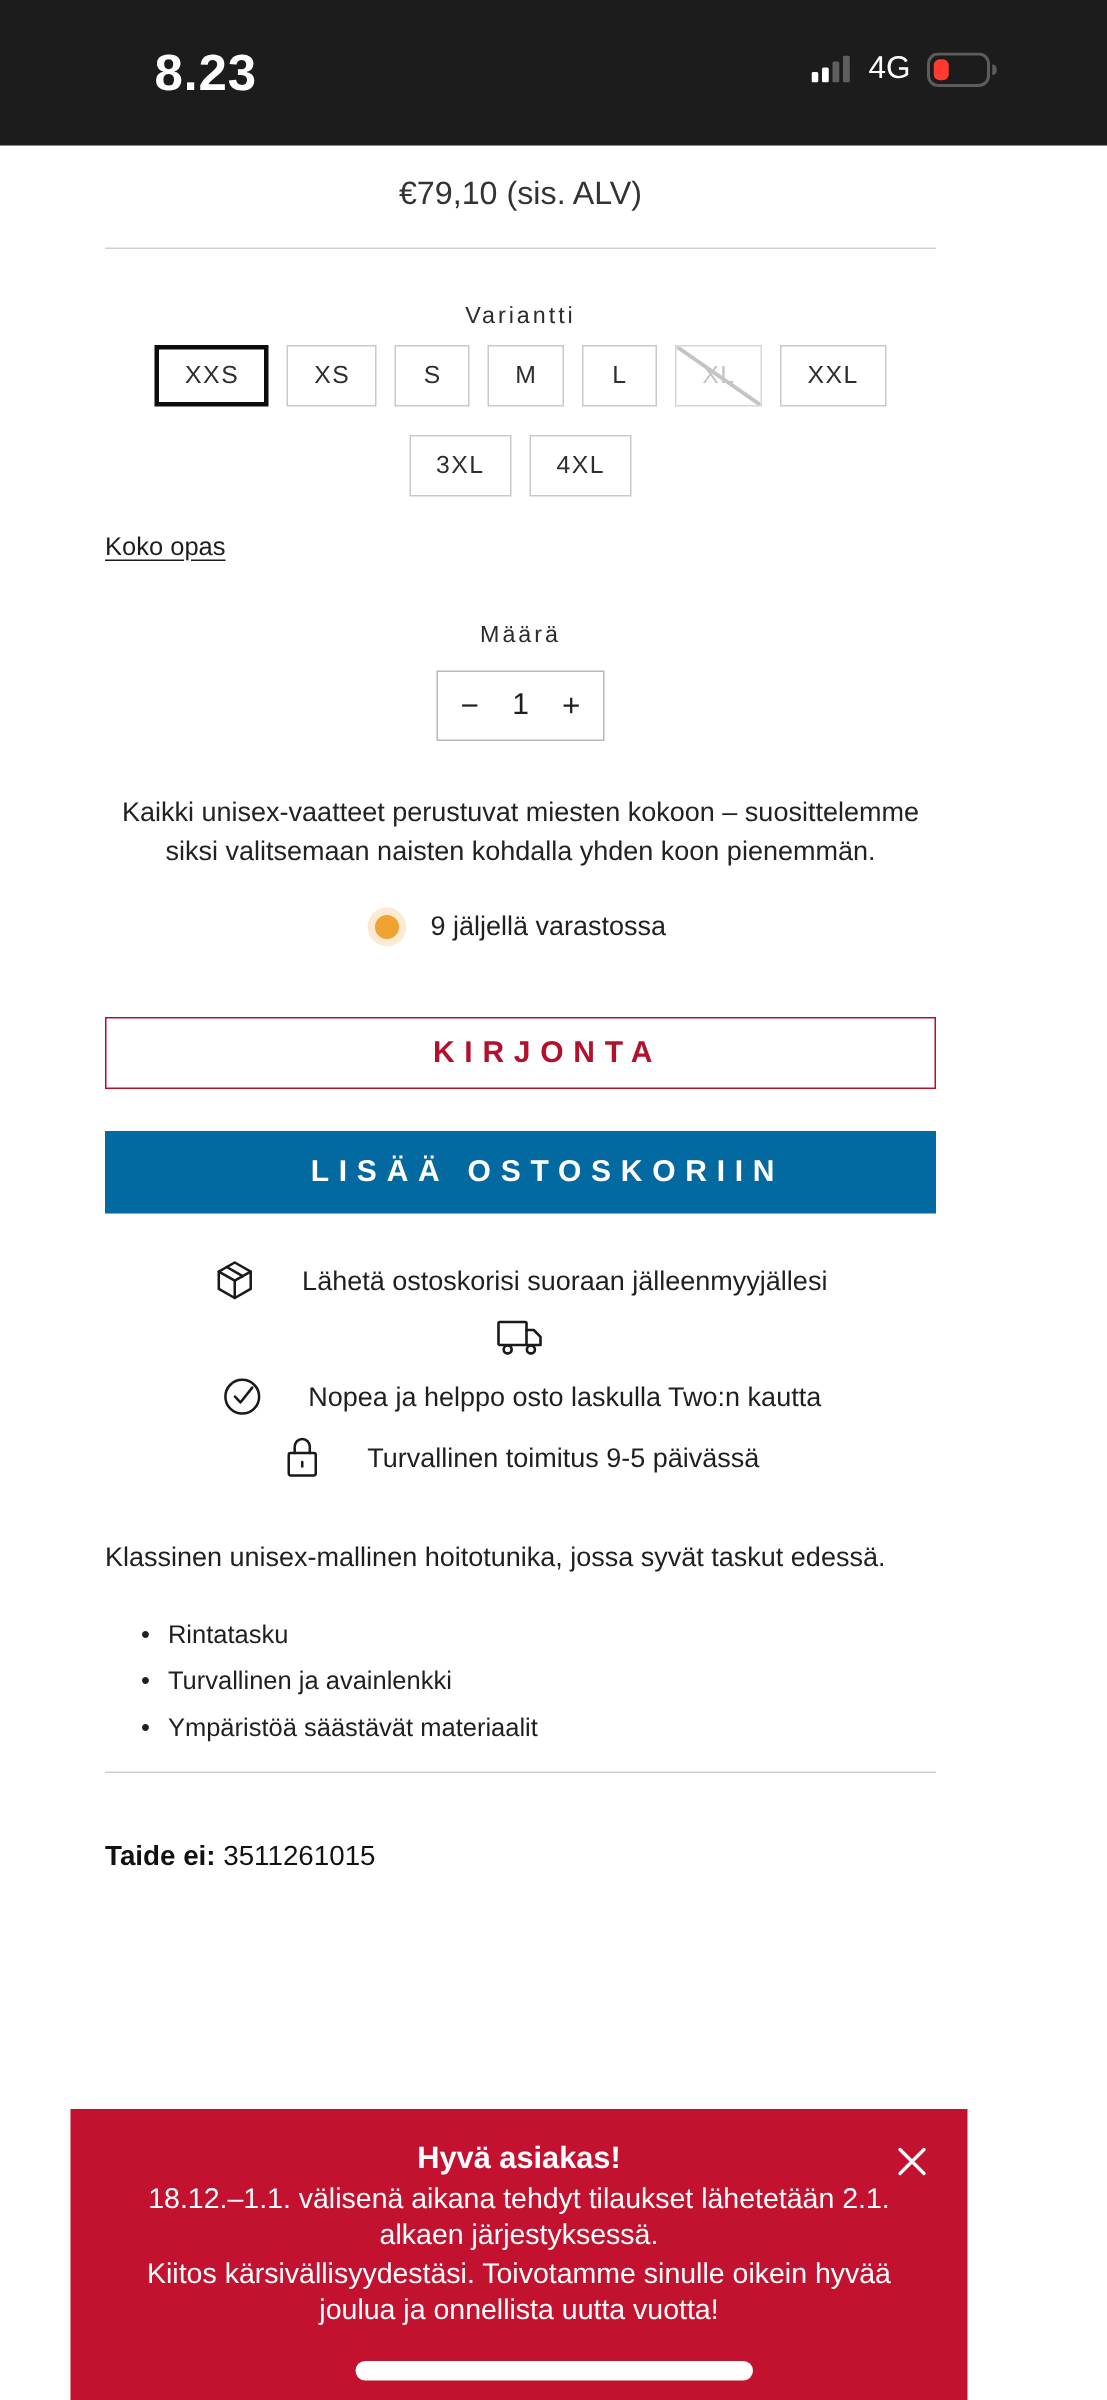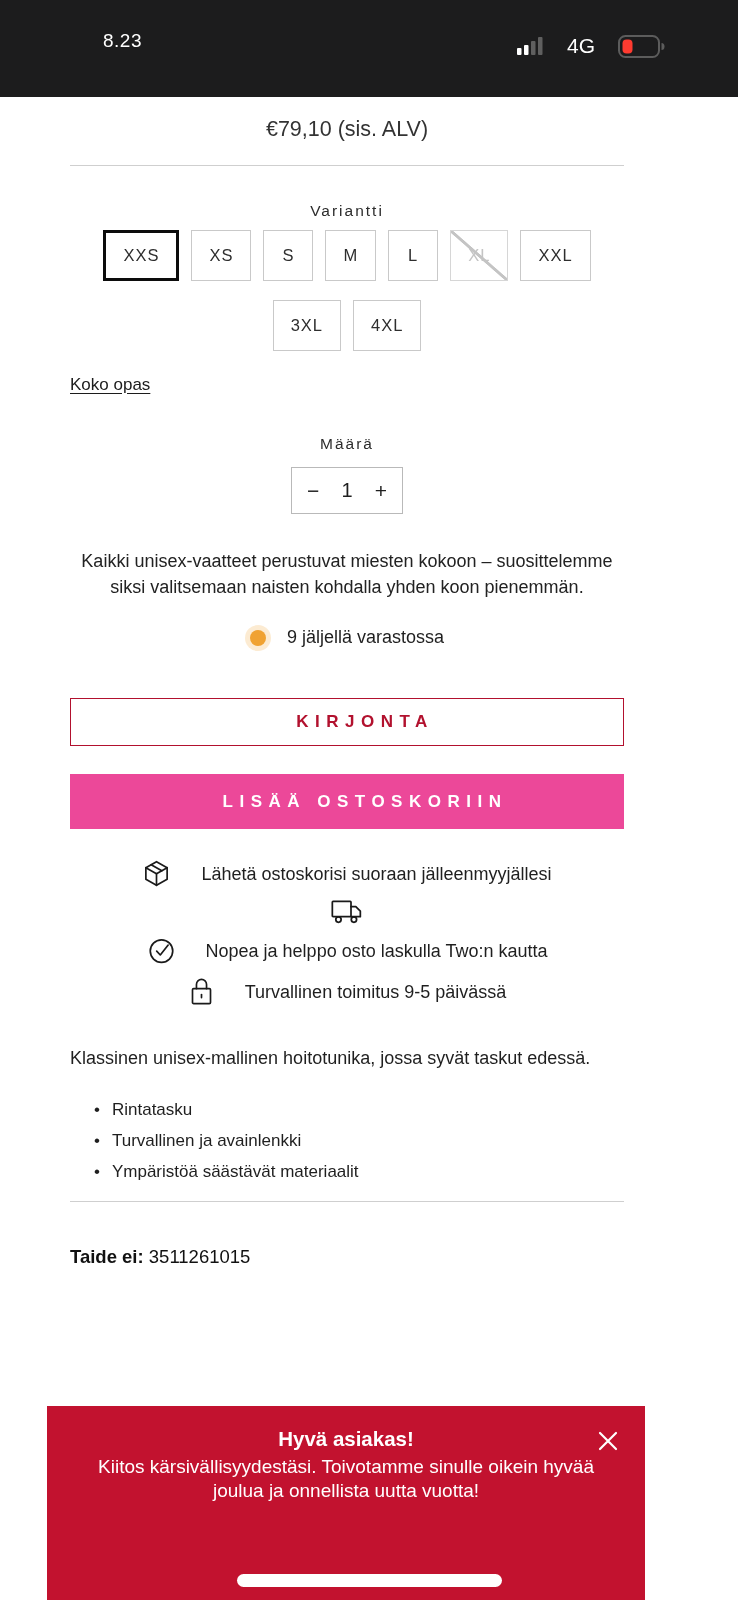"8.23" .sb-time { font-size: 19px -> 34px; font-weight: 400 -> 700 }
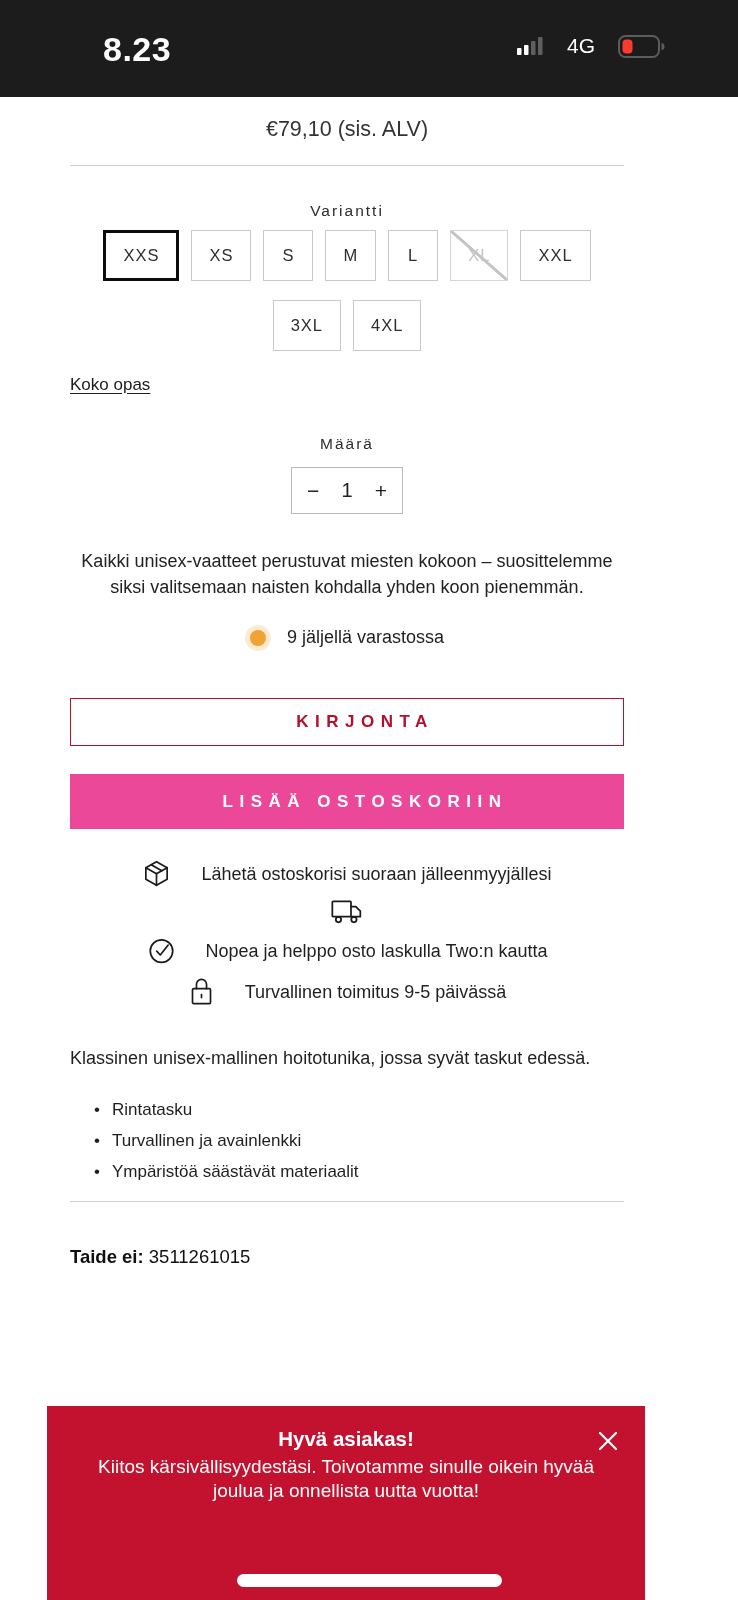"4G" .sb-right { gap: 23px -> 11px }
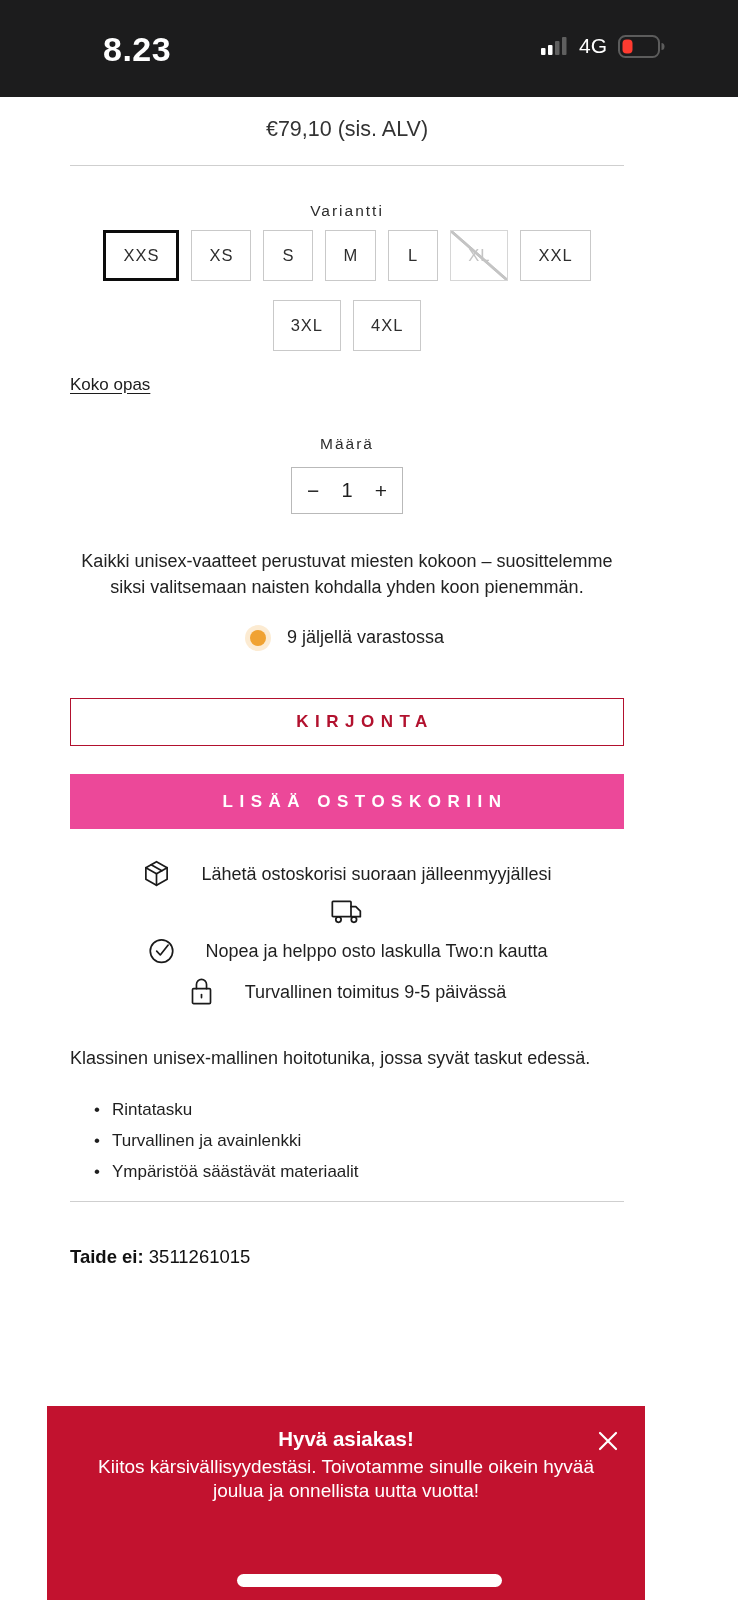"XXS" .size-btn { height: 51px -> 41px }
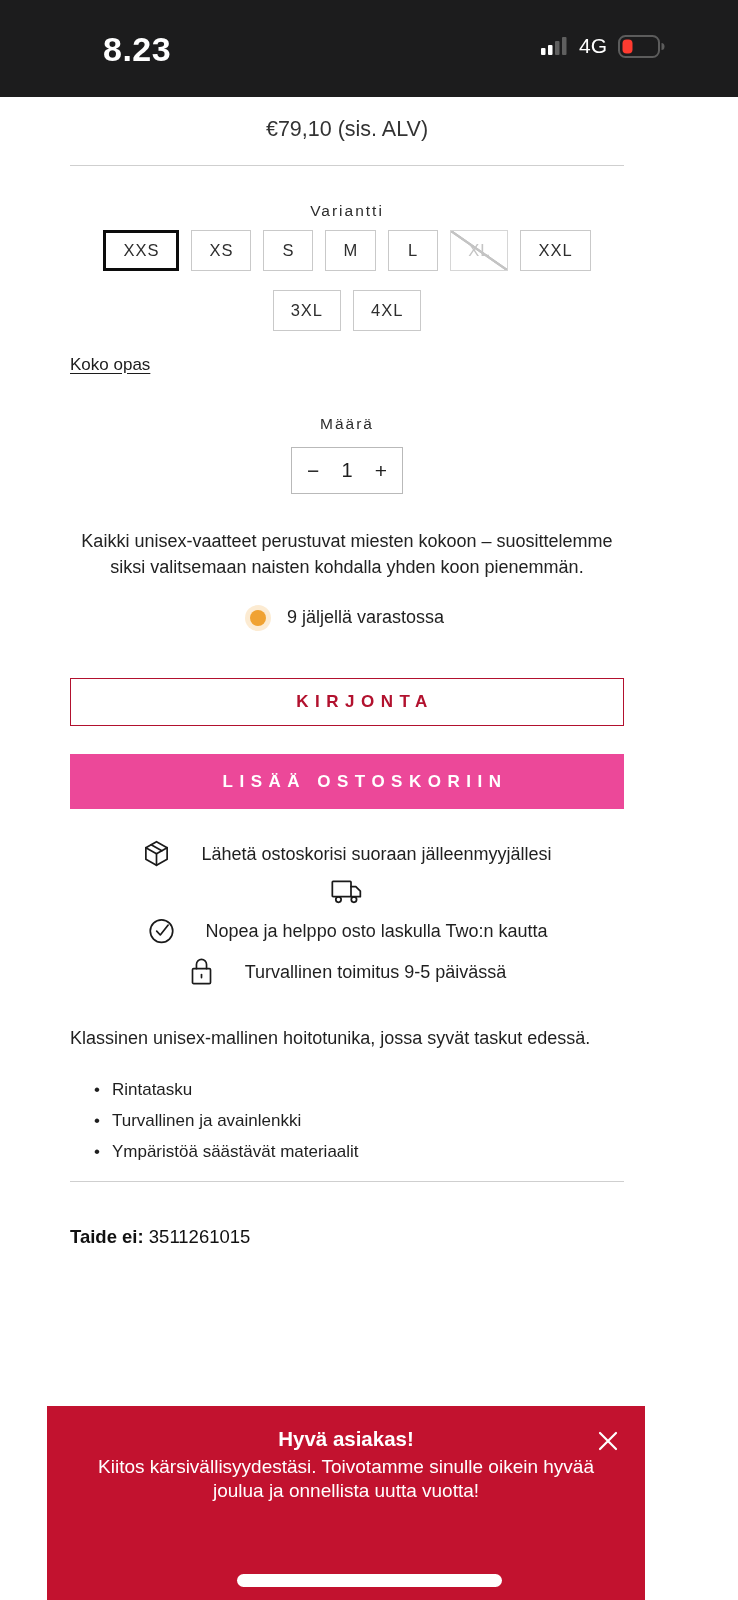"KIRJONTA" .btn { font-size: 17px -> 20px }
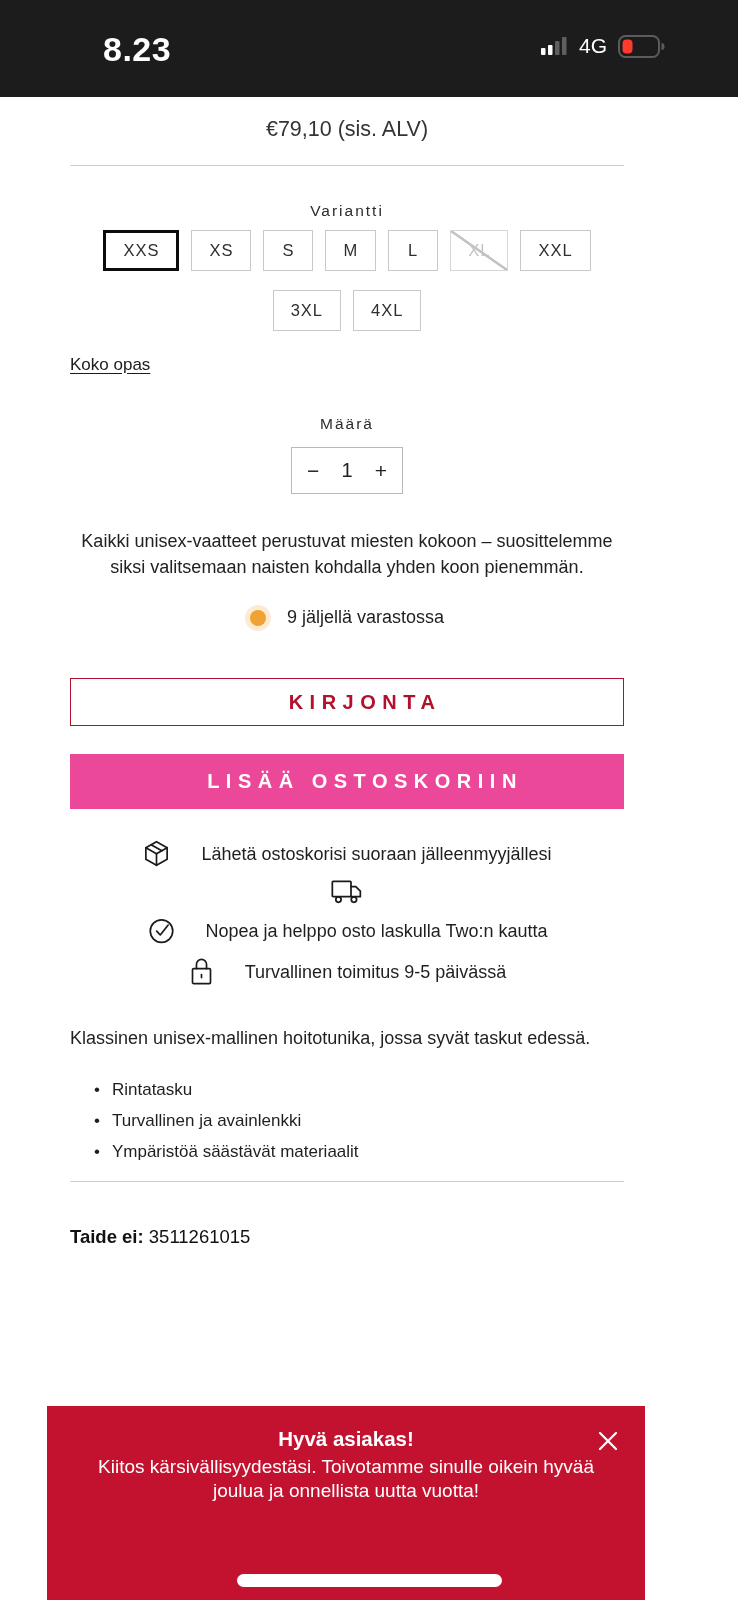"LISÄÄ OSTOSKORIIN" .btn-dark { background: #ec4899 -> #0369a1 }
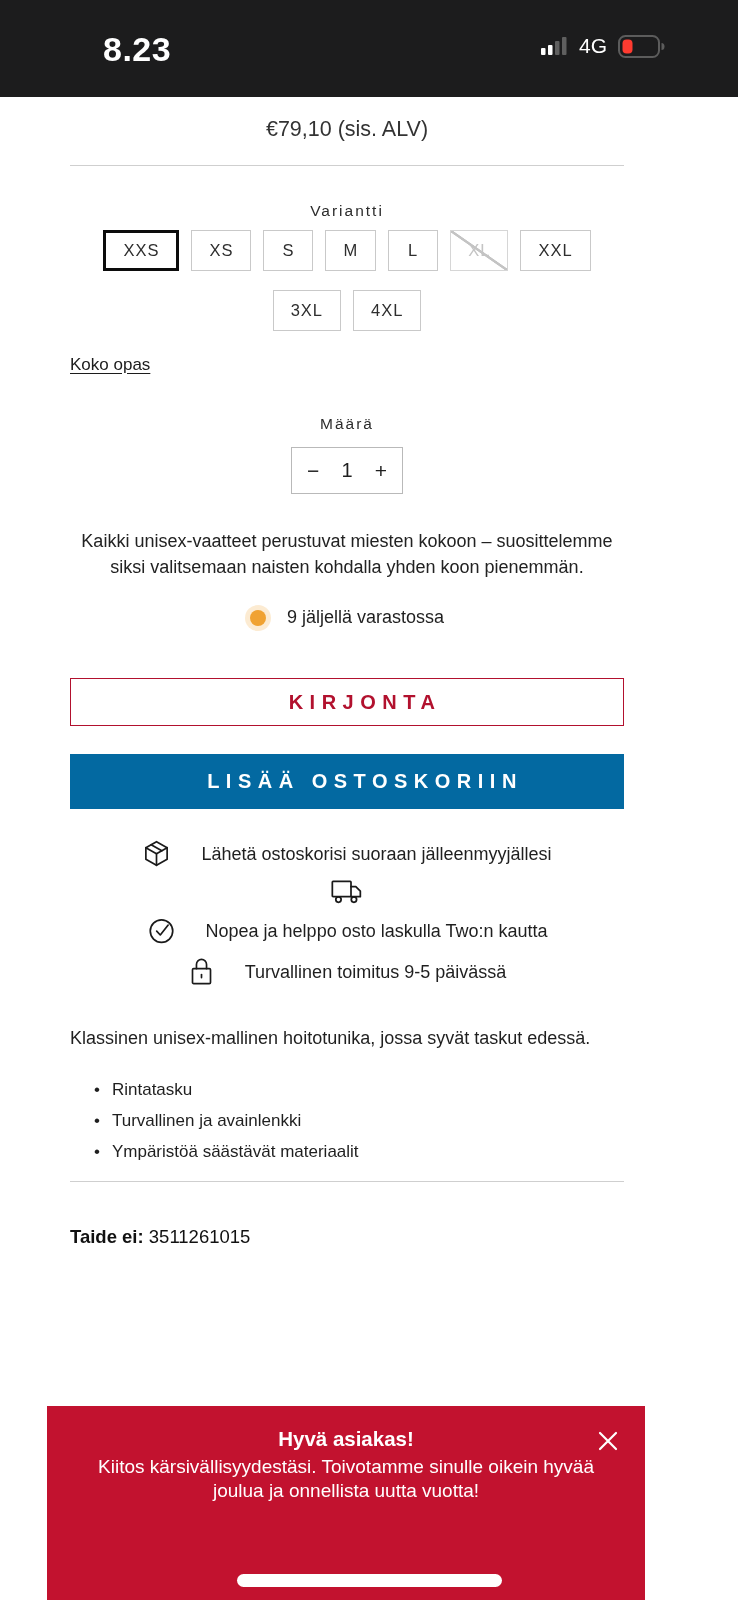"18.12.–1.1. välisenä aikana tehdyt" p { html: none -> <p>18.12.–1.1. välisenä aikana tehdyt tilaukset lähetetään 2.1. alkaen järjestyksessä.</p> }
